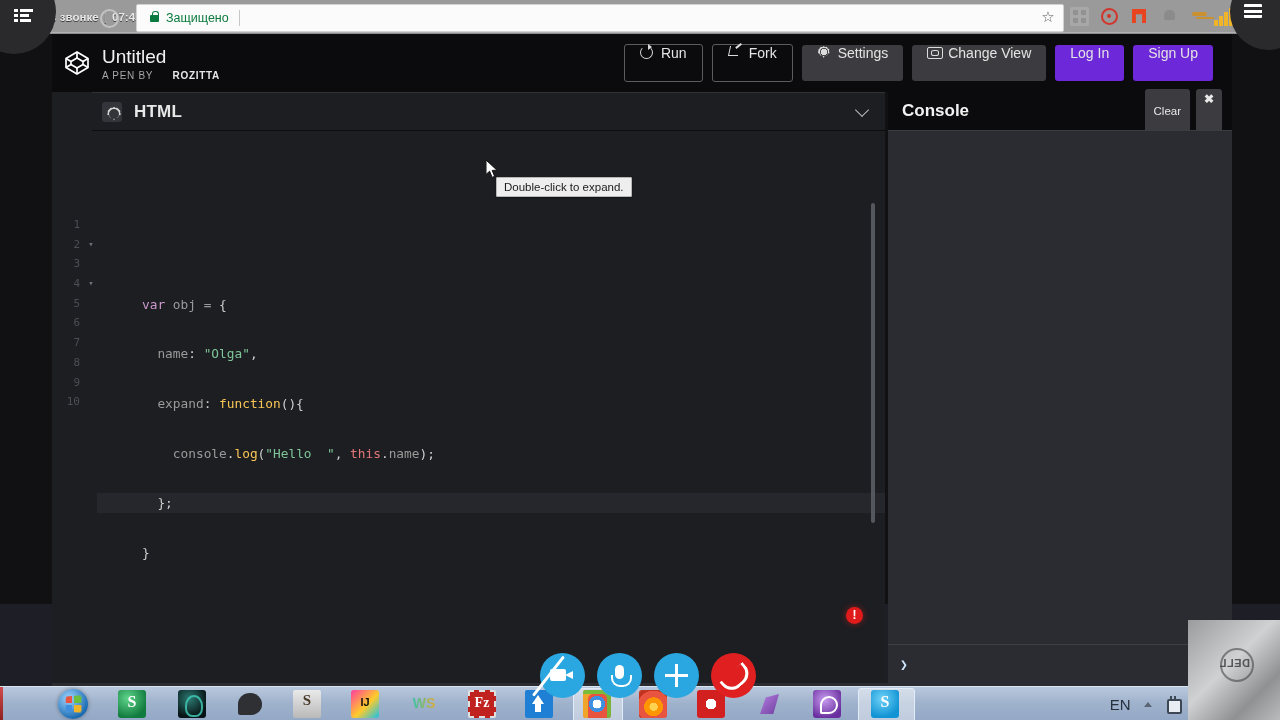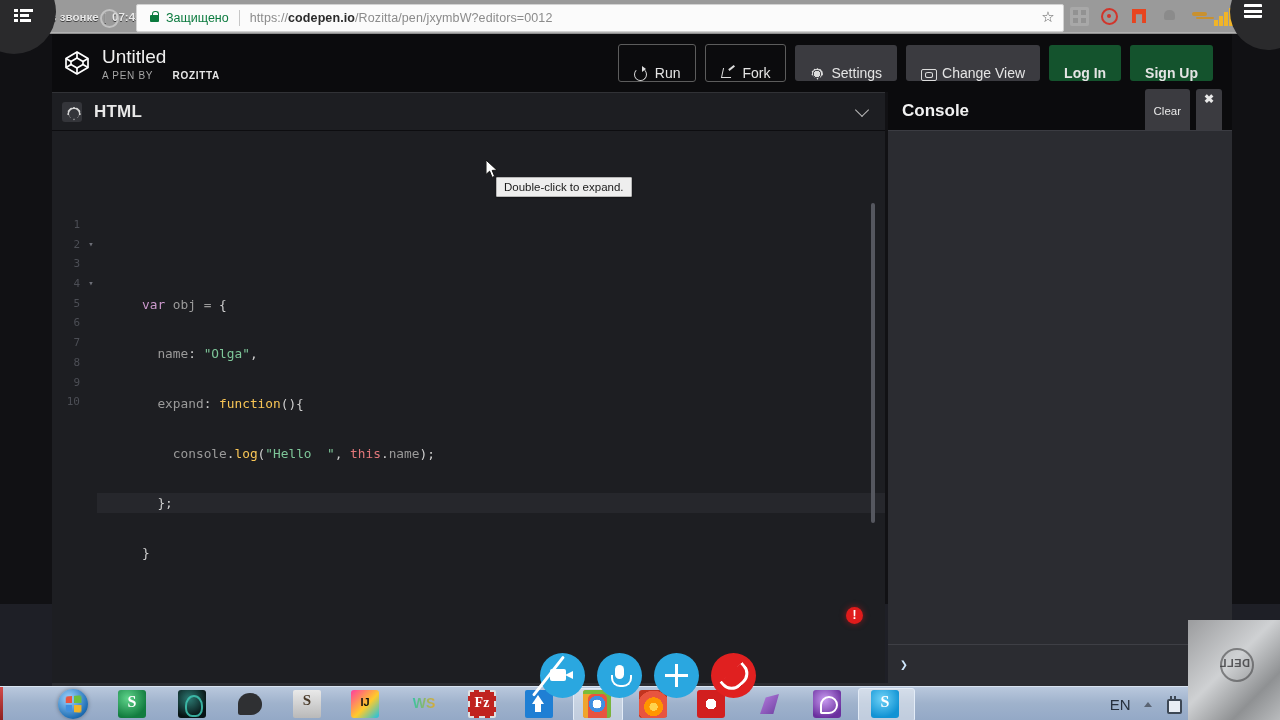"https://codepen.io/Rozitta/pen/jxymbW?ed" span { html: <span><span>https://</span><b>codepen.io</b><span>/Rozitta/pen/jxymbW?editors=0012</span></span> -> none }
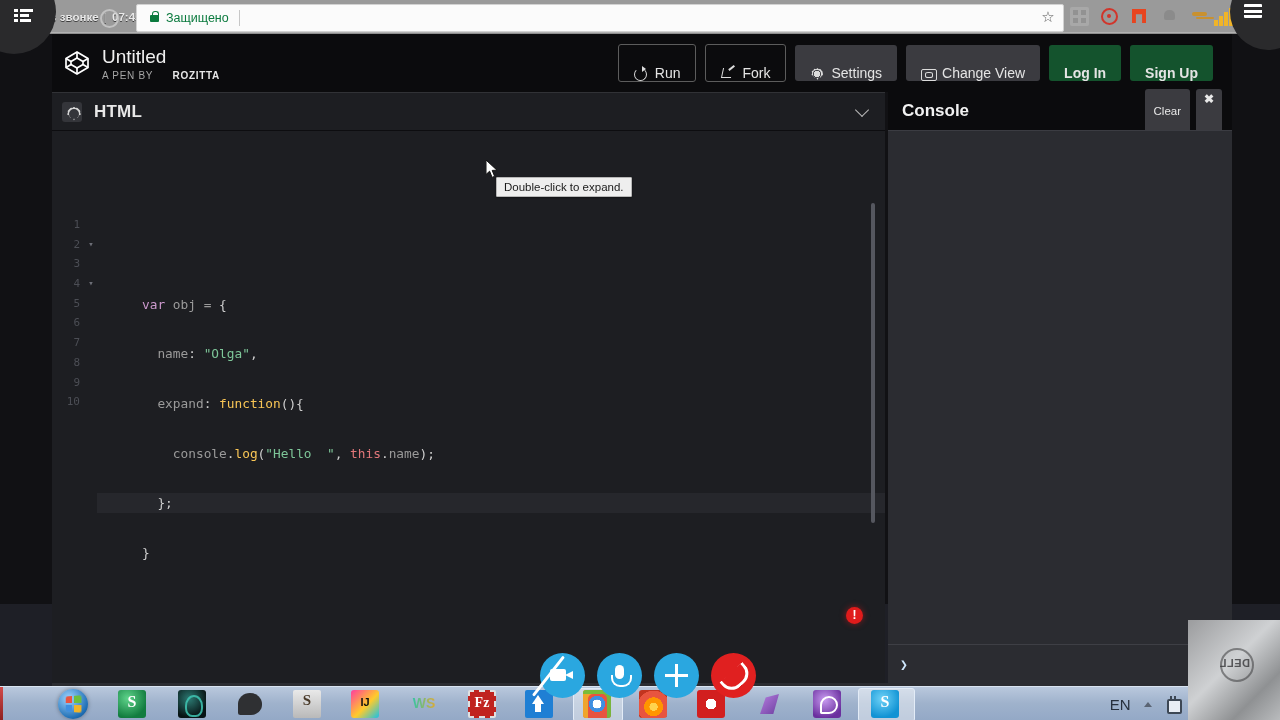"Run" .pen-btn { align-items: flex-end -> flex-start }
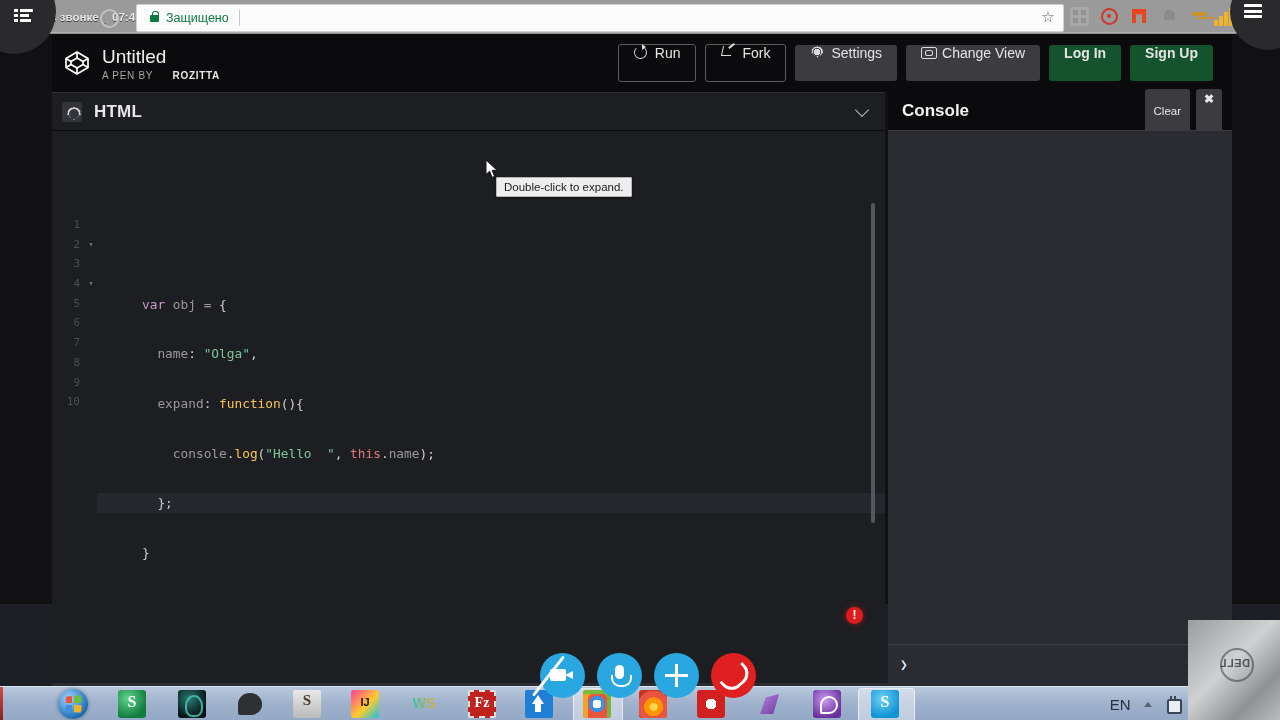"Log In" .pen-btn.plain { background: #14532d -> #6d28d9; font-weight: bold -> none }
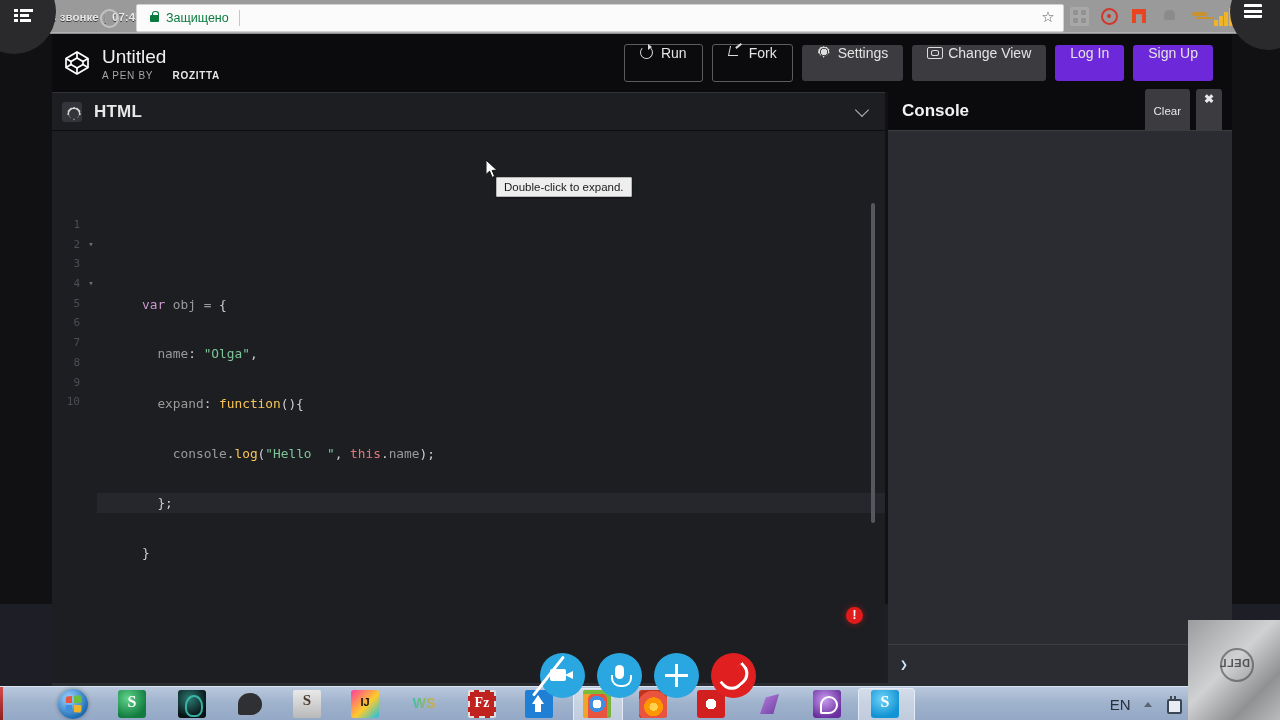"HTML" .panel-head { margin-left: none -> 40px }
